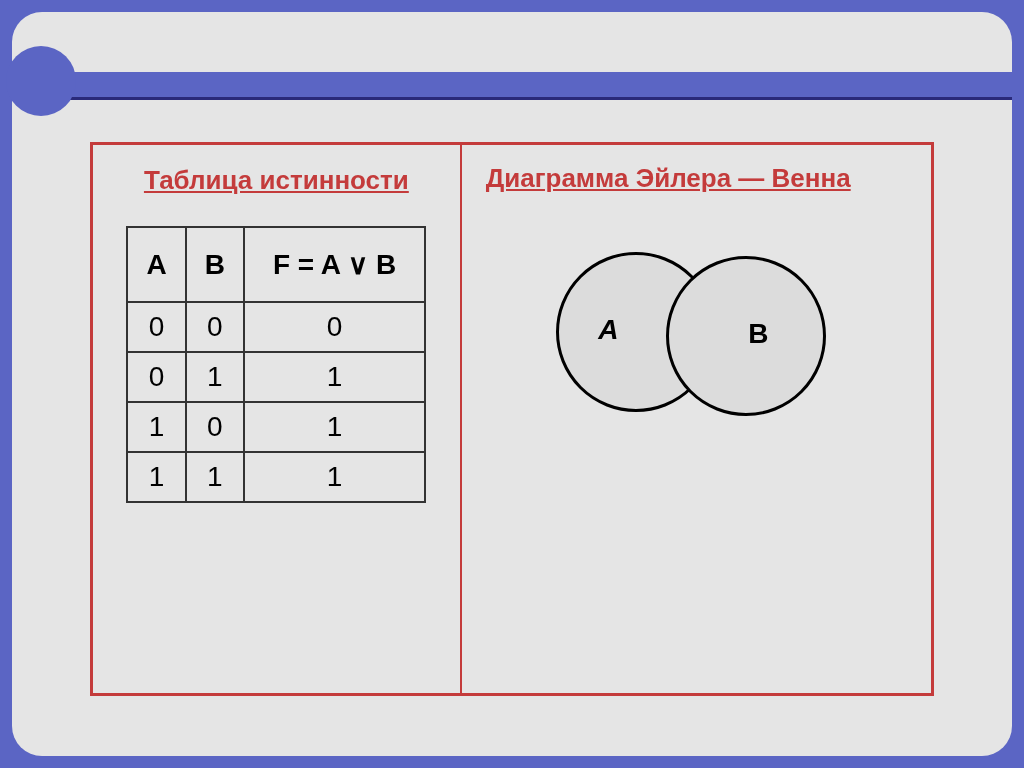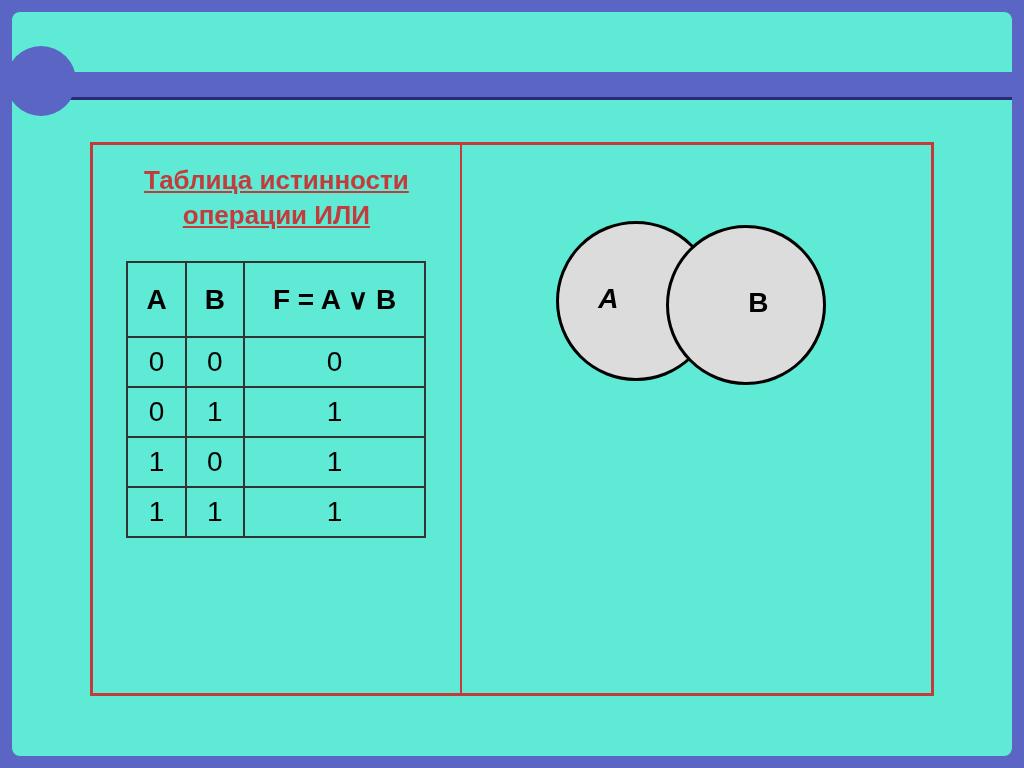"Таблица истинности" .outer-frame { background: #5eead4 -> #e5e5e5; border-radius: 8px -> 30px }
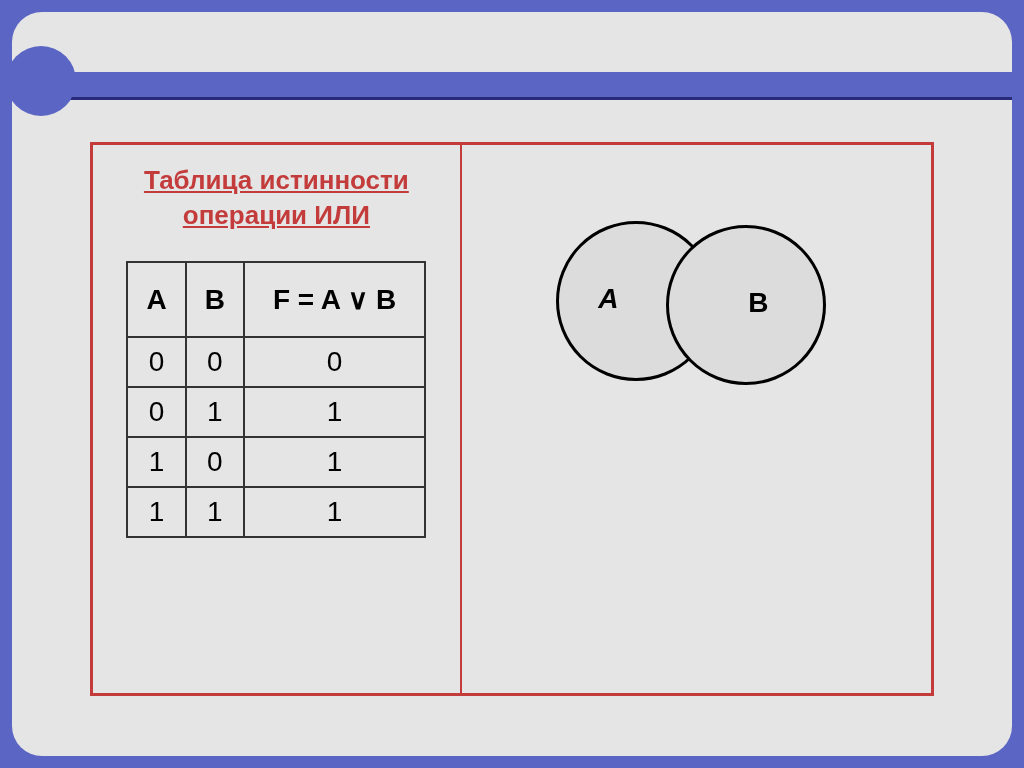"Диаграмма Эйлера — Венна" div.right-title { html: none -> <div>Диаграмма Эйлера — Венна</div> }
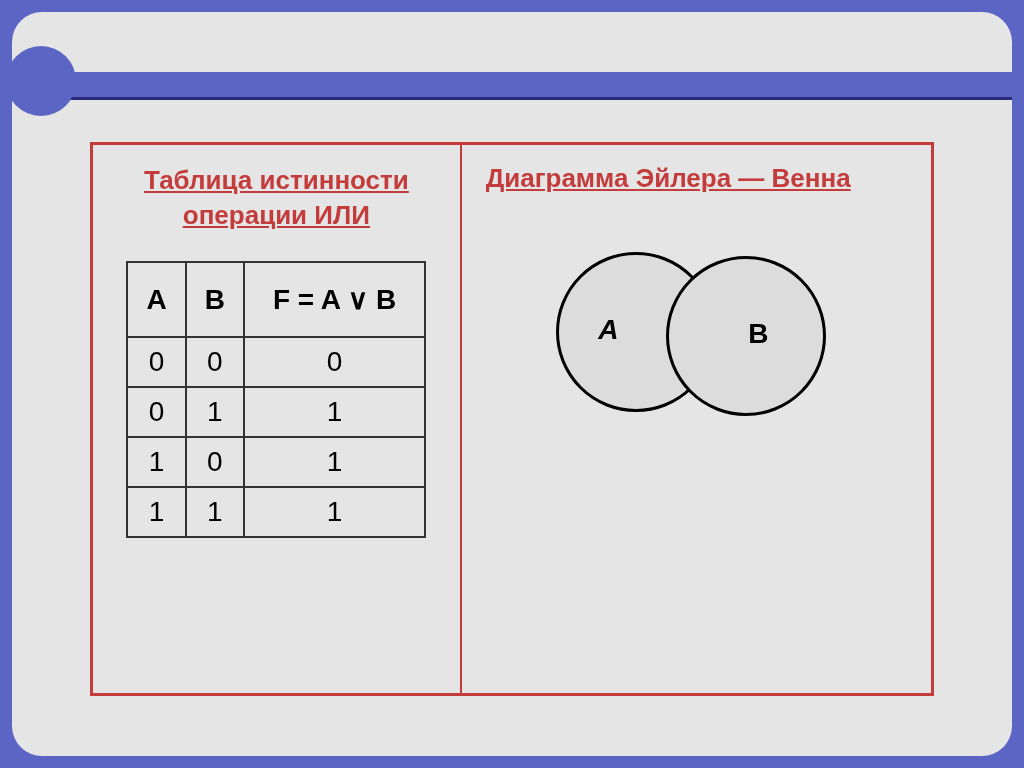"операции ИЛИ" span { html: <span>операции ИЛИ</span> -> none }
